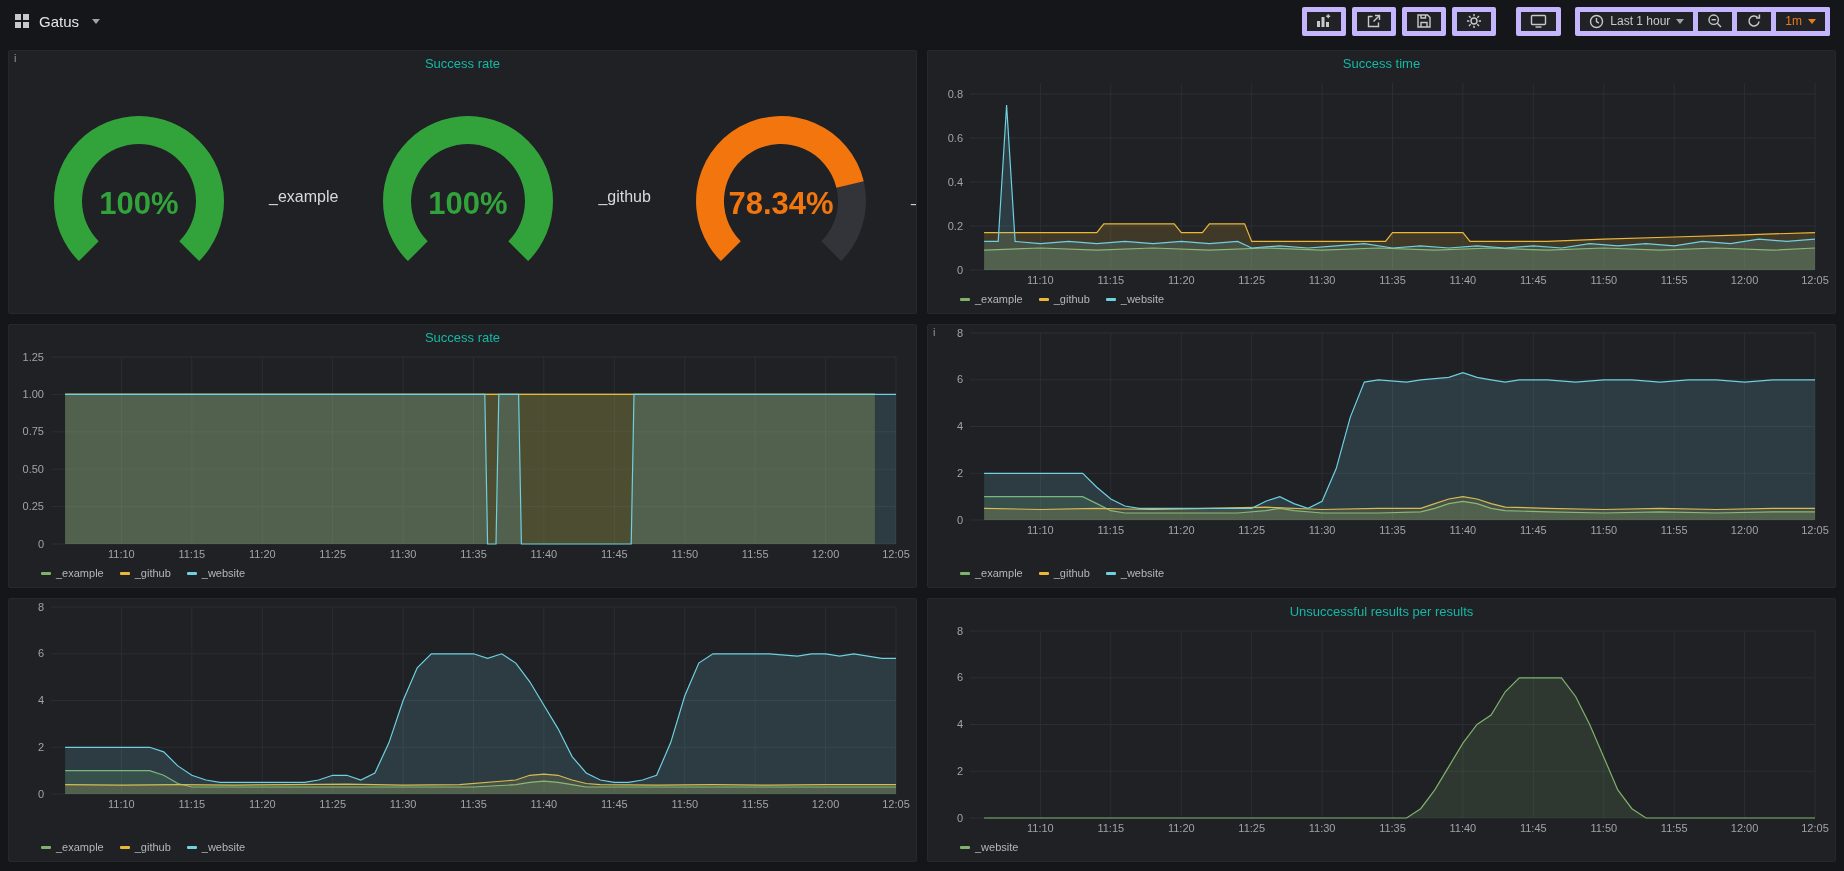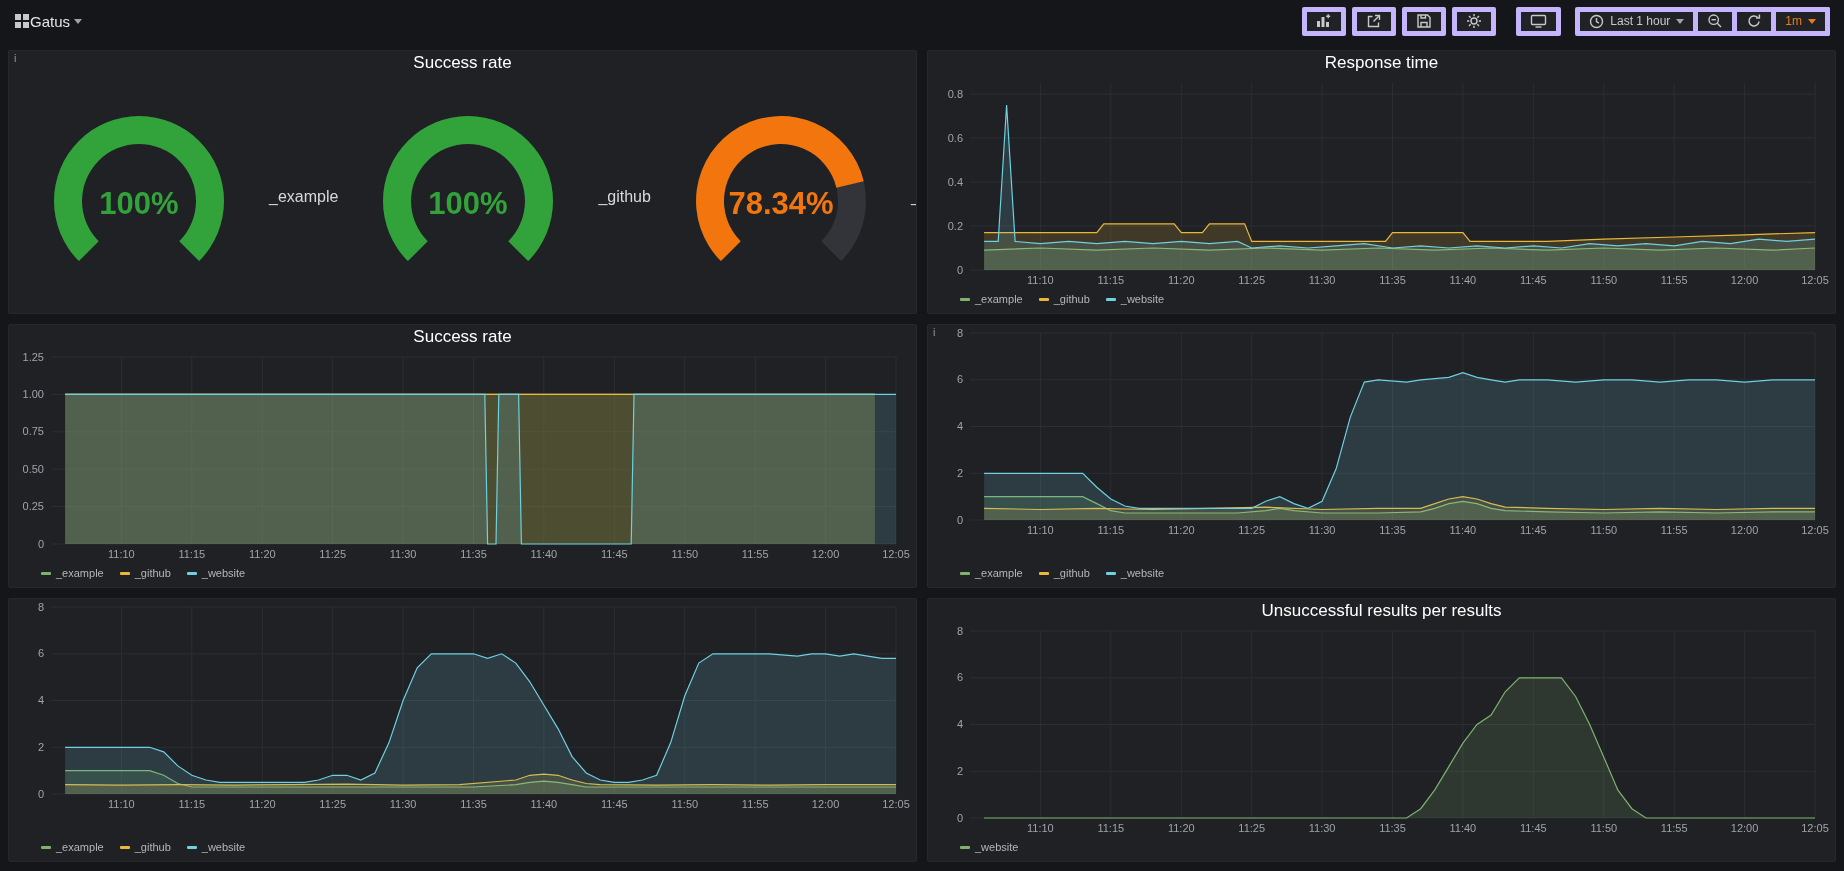"Gatus" .nav-left { gap: none -> 9px }
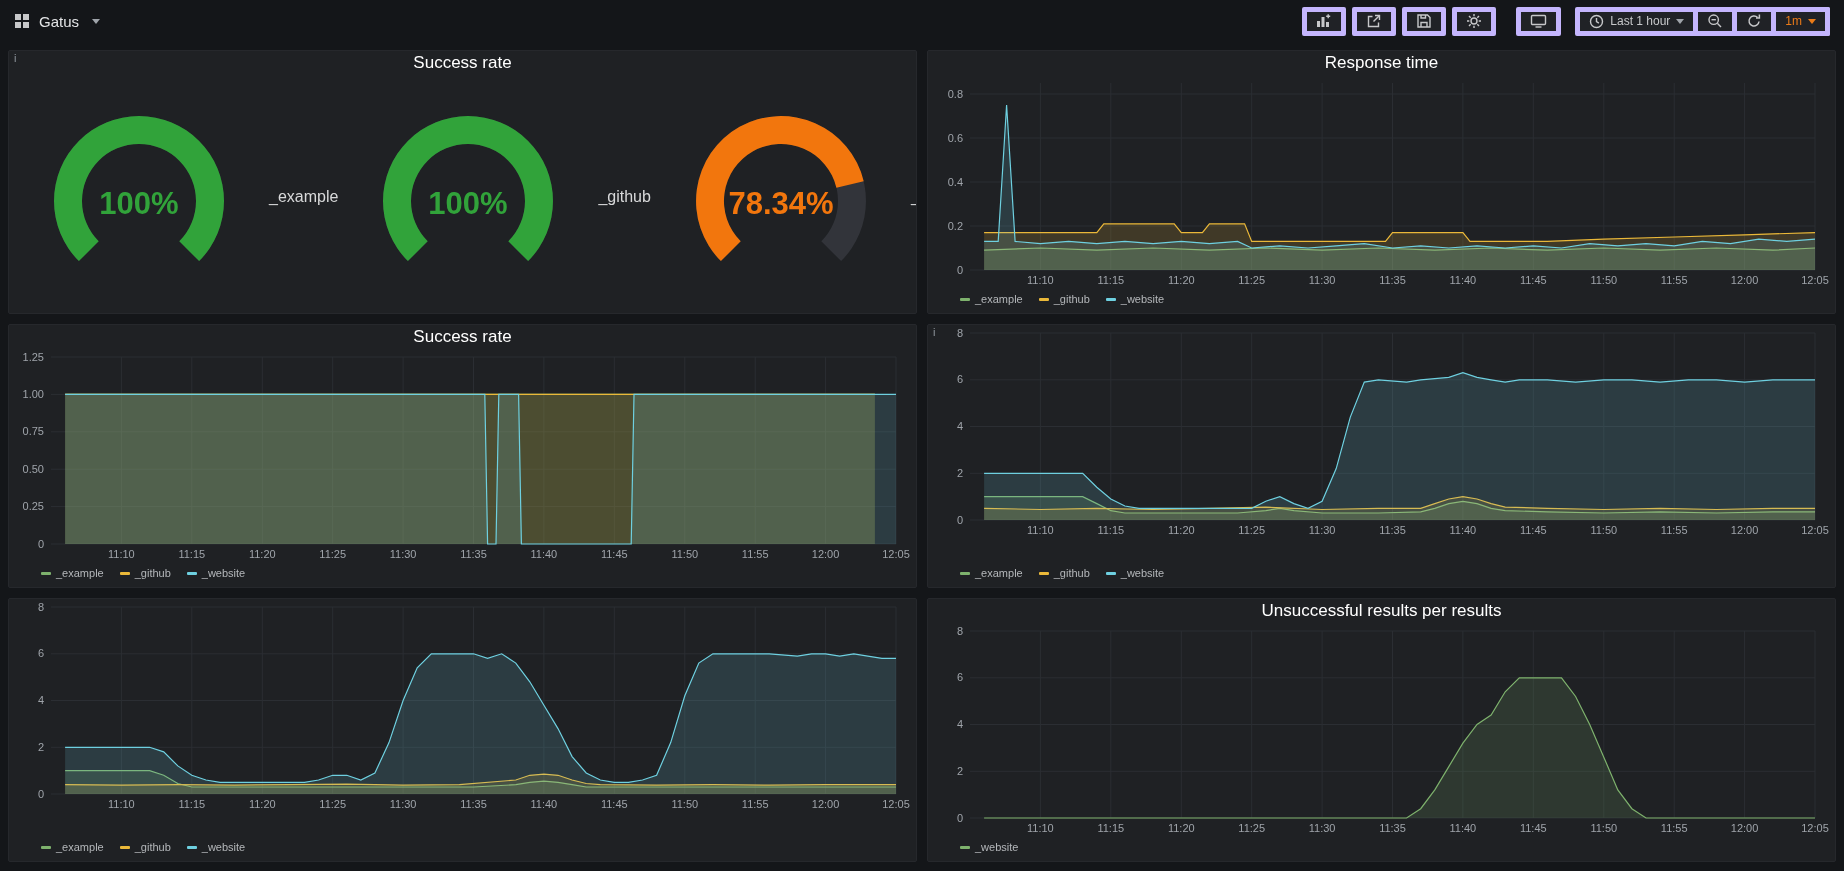"Success rate" .panel-header { color: #ffffff -> #14b8a6; font-size: 17px -> 13px }
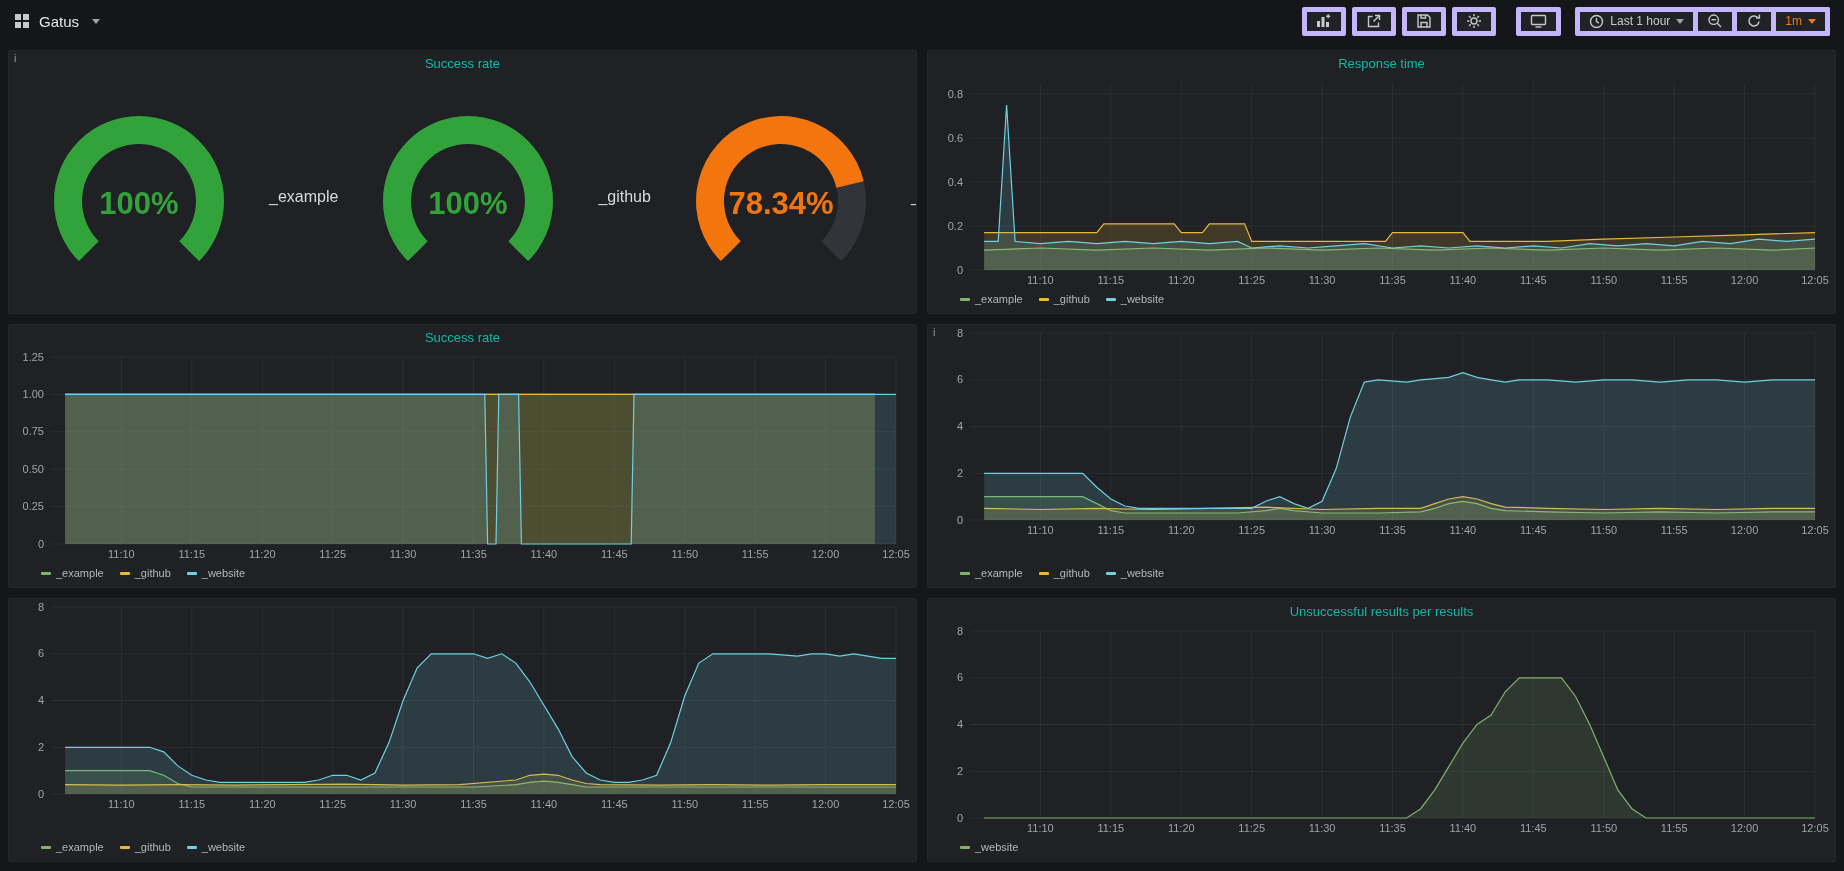"Response time" span { text: Response -> Success }
